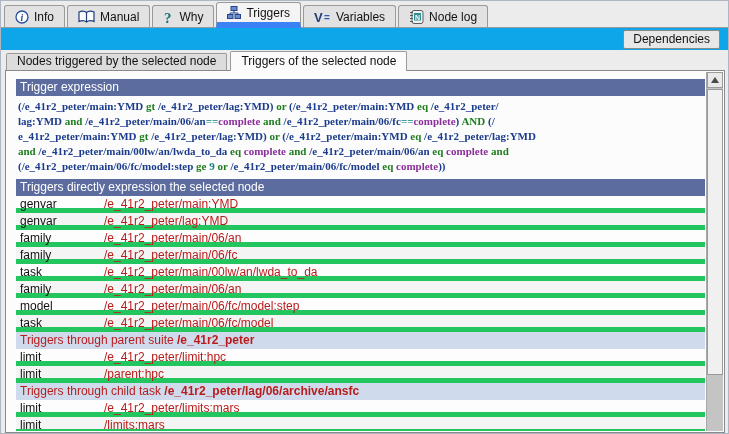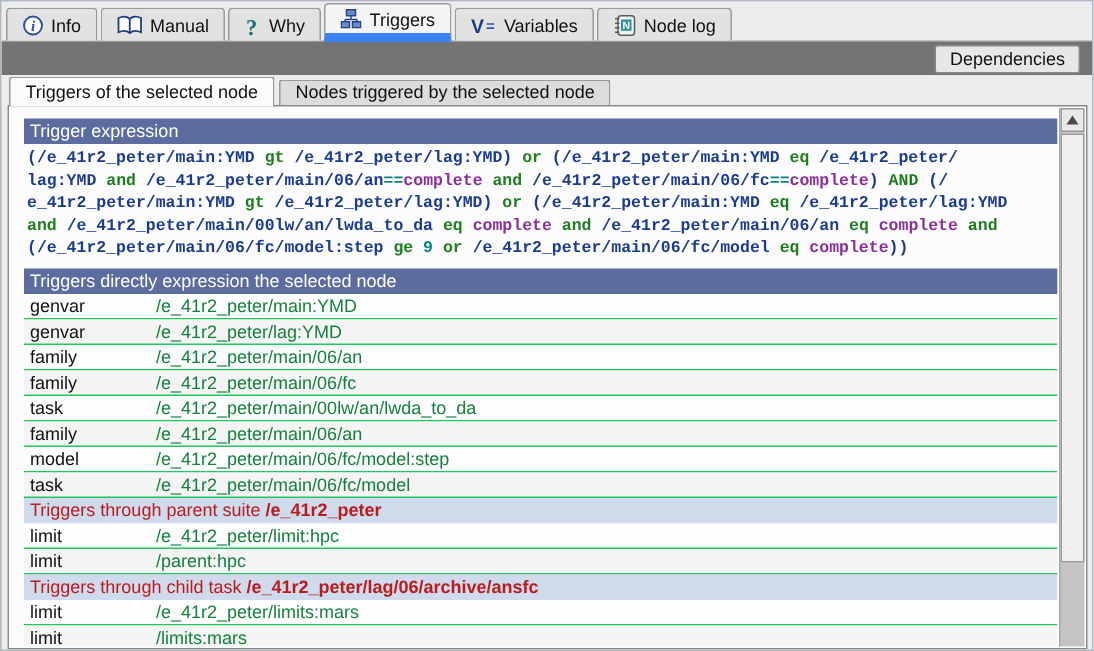"Dependencies" .toolbar { background: #737373 -> #0ea5e9 }
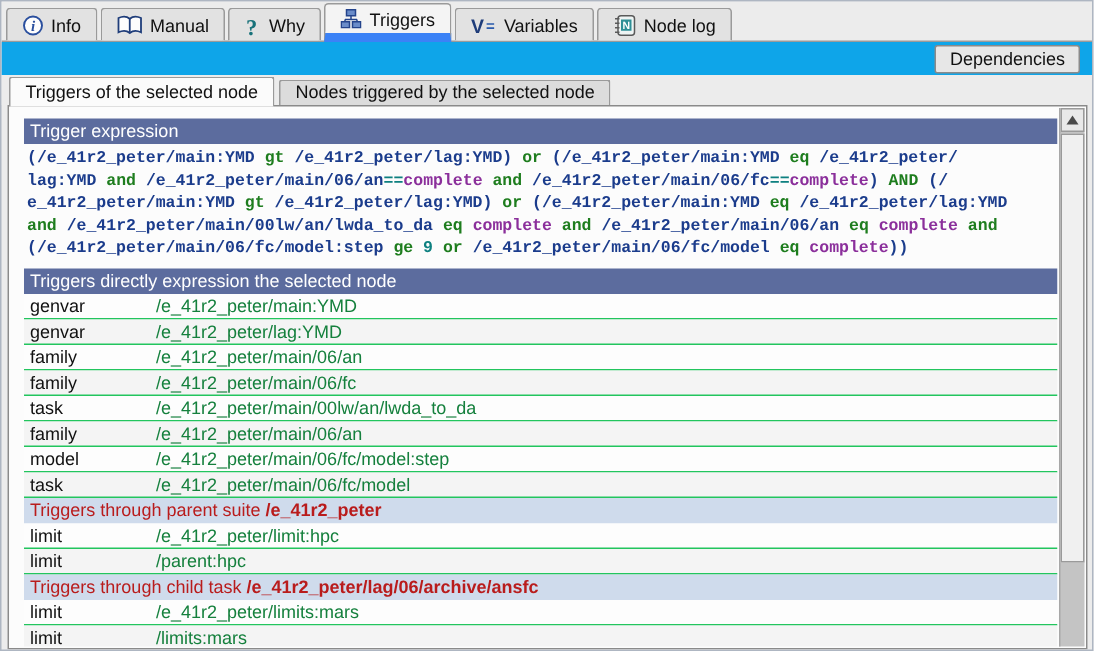"Triggers of the selected node" div.subtab { order: before "Nodes triggered by the selected" -> after "Nodes triggered by the selected" }
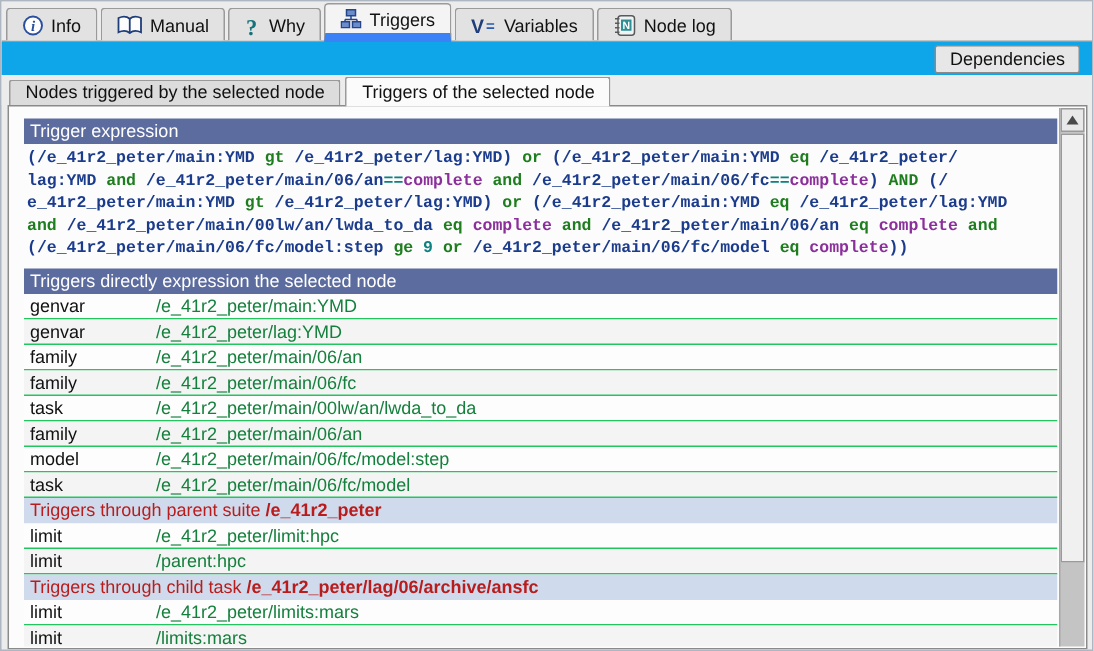"(/e_41r2_peter/main:YMD gt" .expr-line { font-family: Liberation Mono, monospace -> Liberation Serif, serif }
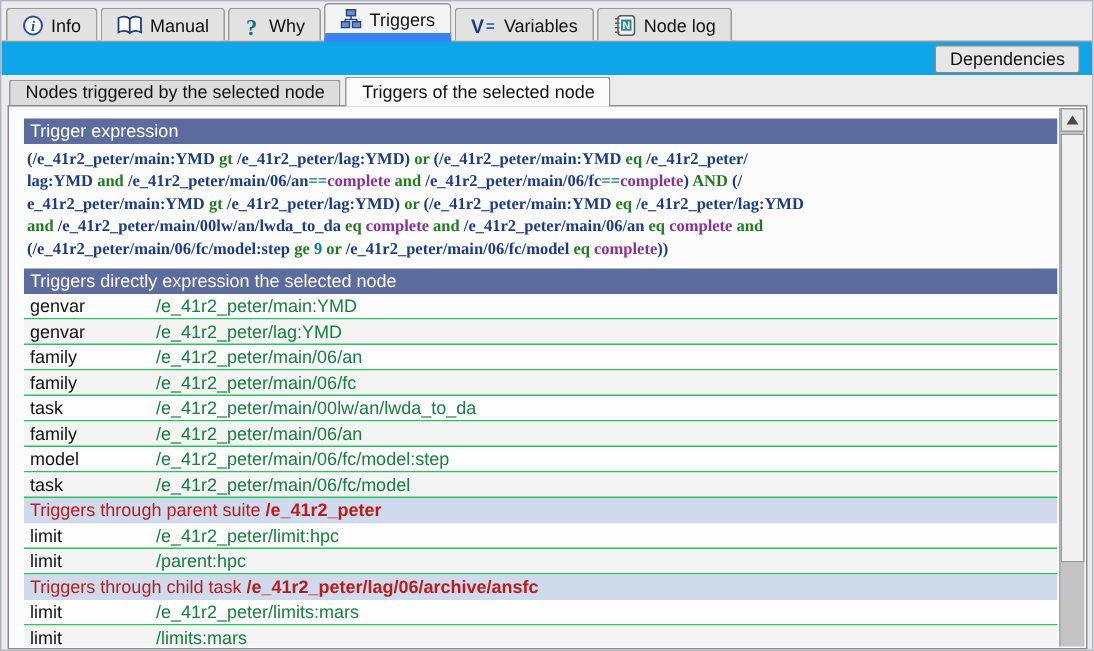"genvar" .row { border-bottom: 1px solid #22c55e -> 5px solid #22c55e }
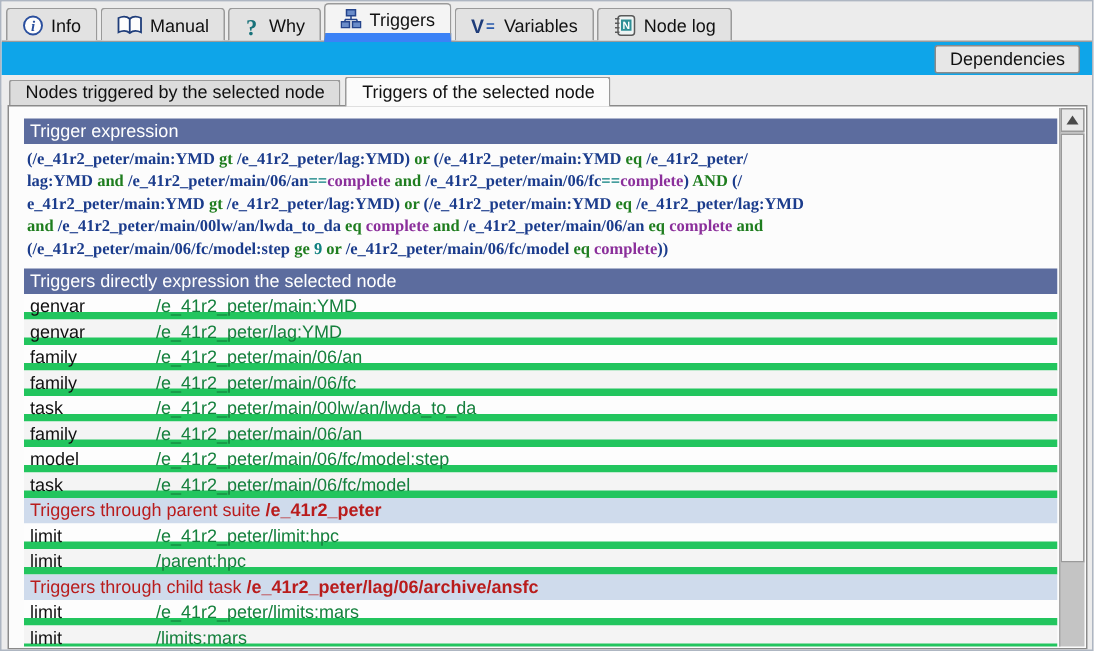"/e_41r2_peter/main:YMD" .row .path { color: #15803d -> #b91c1c }
